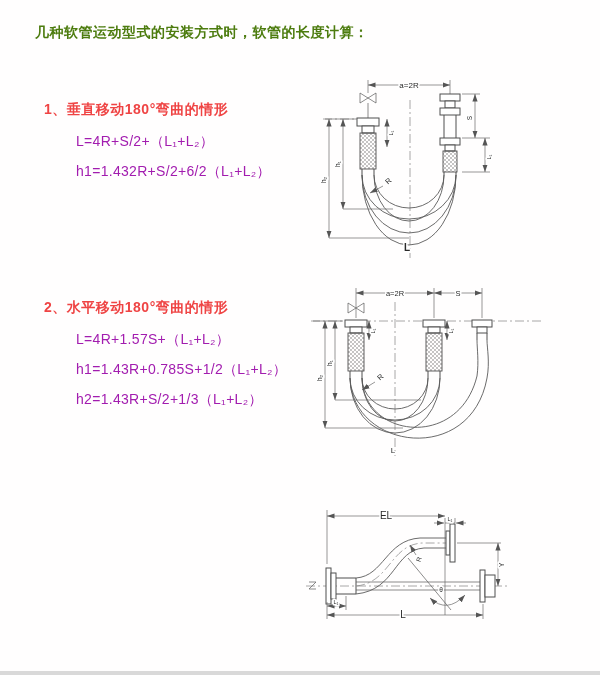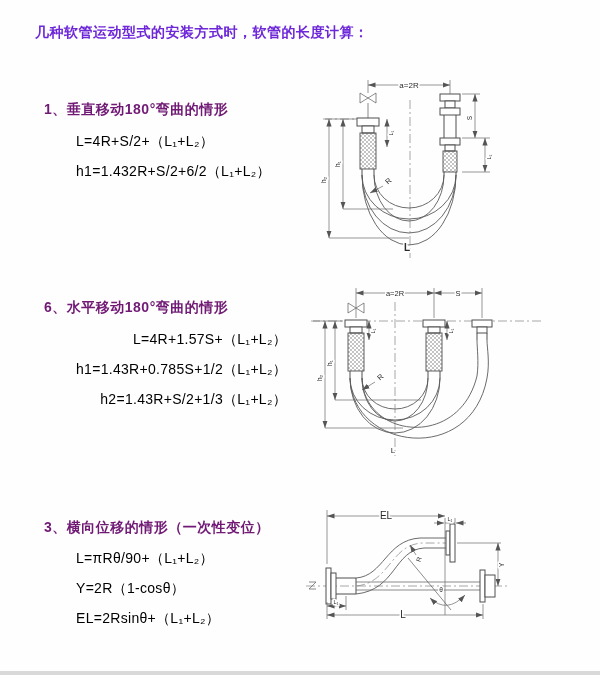"几种软管运动型式的安装方式时，软管的长度计算：" .doc-title { color: #6d28d9 -> #4d7c0f }
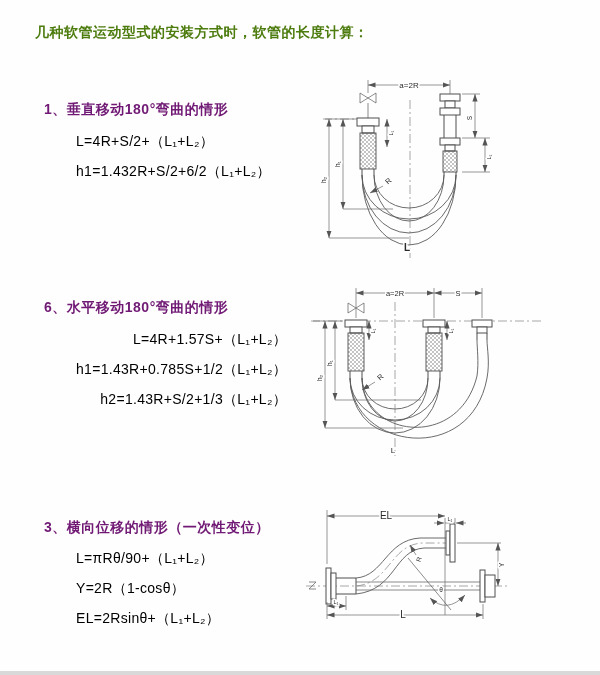"1、垂直移动180°弯曲的情形" .sec-heading { color: #701a75 -> #ef4444 }
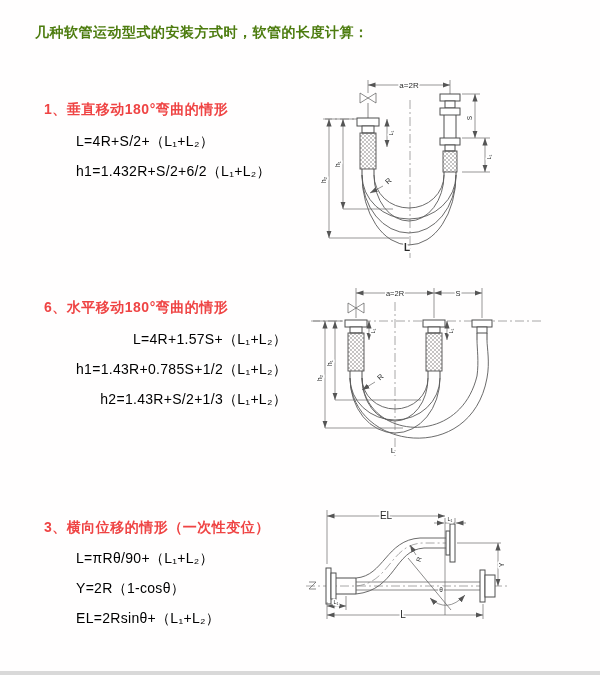"L=4R+S/2+（L₁+L₂）" .formulas { color: #000000 -> #a21caf }
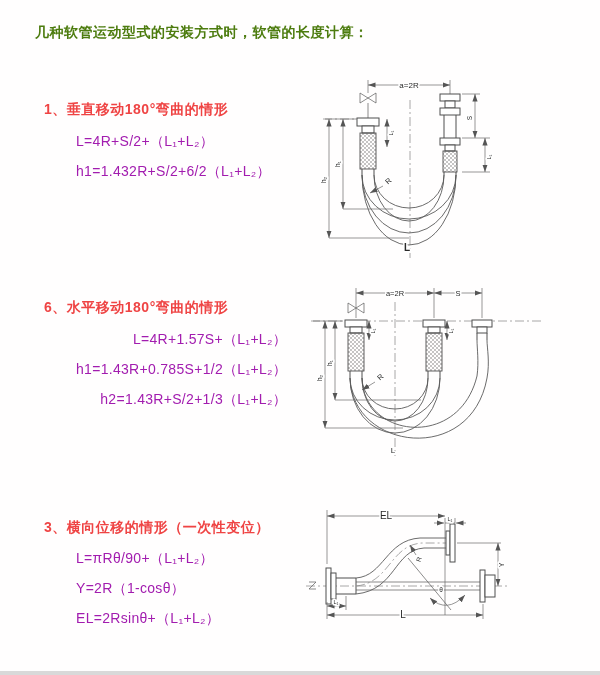"6、水平移动180°弯曲的情形" div.sec-heading { text: 6 -> 2 }
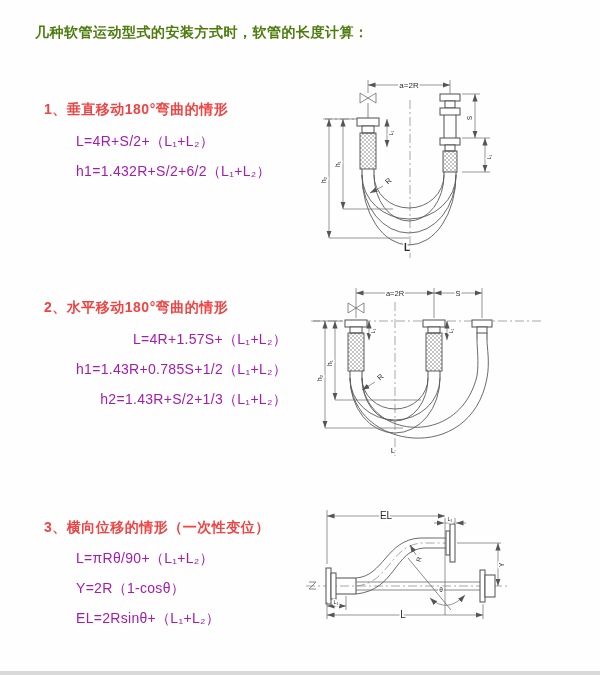"L=4R+1.57S+（L₁+L₂）" div.formulas { text-align: right -> none }
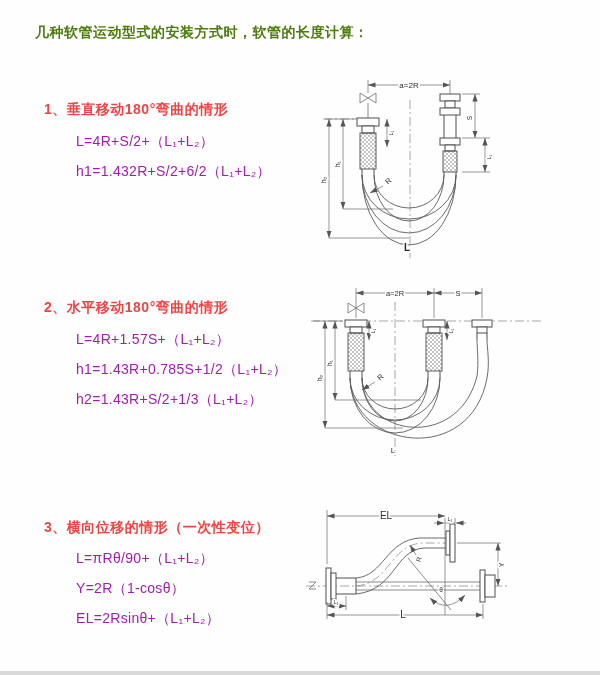"3、横向位移的情形（一次性变位）" div.sec-heading { html: <div>3、横向位移的情形（一次性变位）</div> -> none }
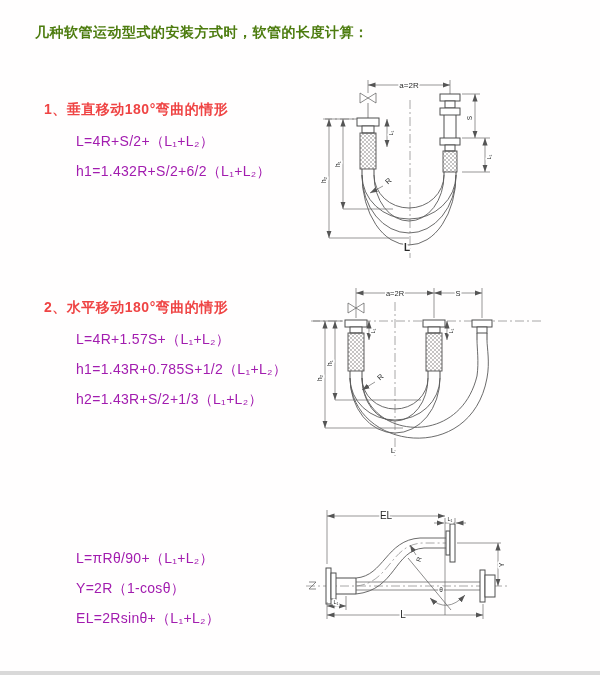"L=πRθ/90+（L₁+L₂）" div.formulas { html: <div> <div>L=πRθ/90+（L₁+L₂）</div> <div>Y=2R（1-cosθ）</div> <div>EL=2Rsinθ+（L₁+L₂）</div> </div> -> none }
